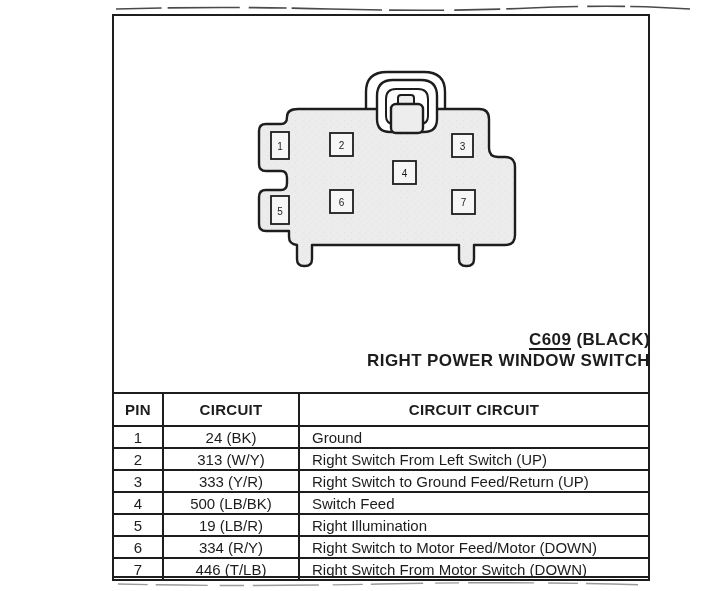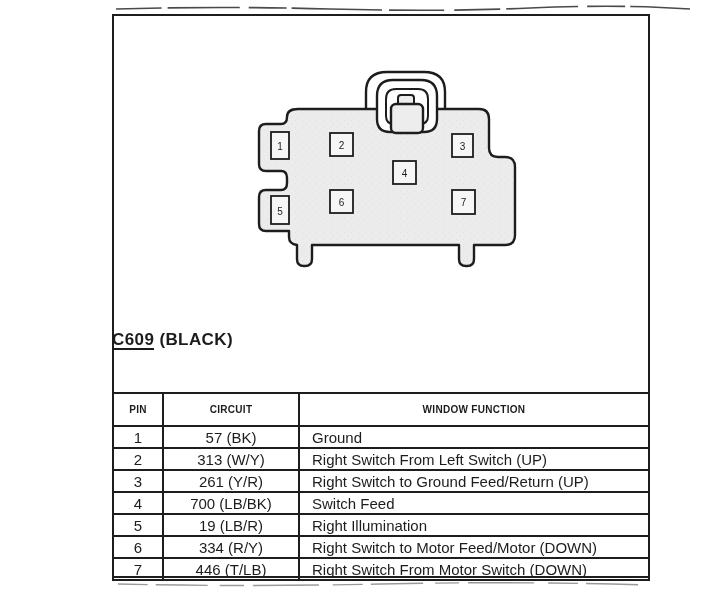"C609 (BLACK)" .title-block { text-align: left -> right }
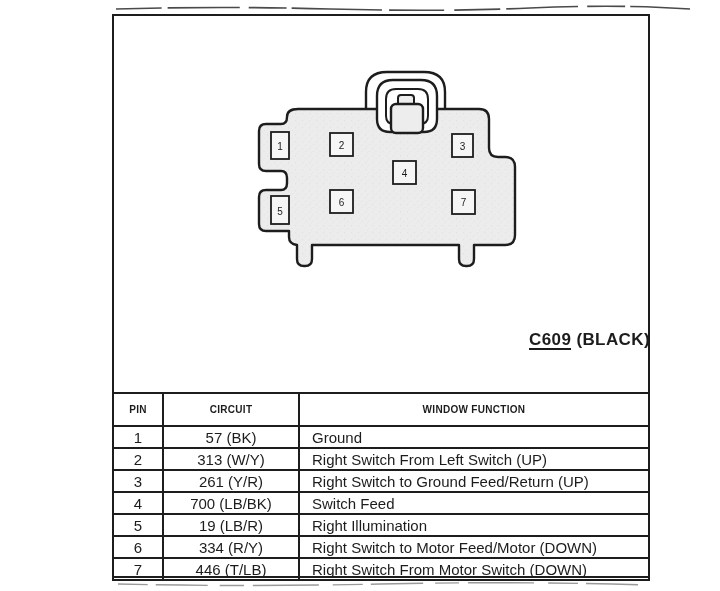"RIGHT POWER WINDOW SWITCH" div { html: none -> <div>RIGHT POWER WINDOW SWITCH</div> }
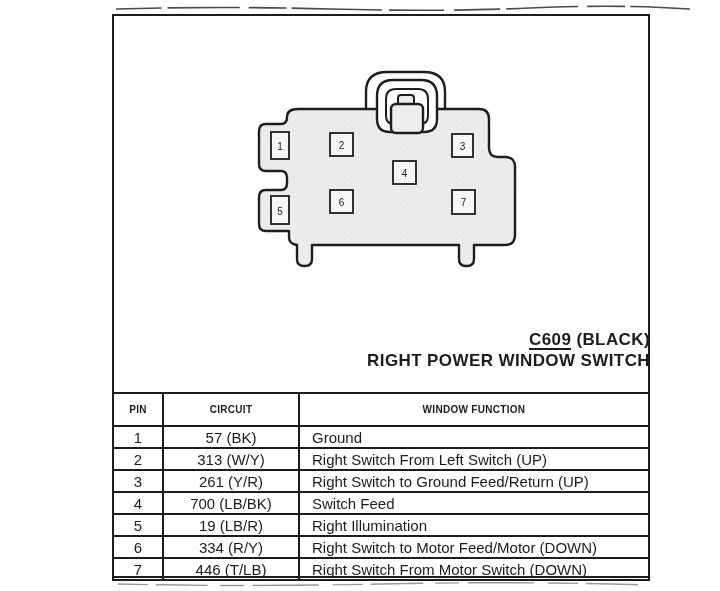"PIN" .pin-table th { font-size: 10px -> 15px }
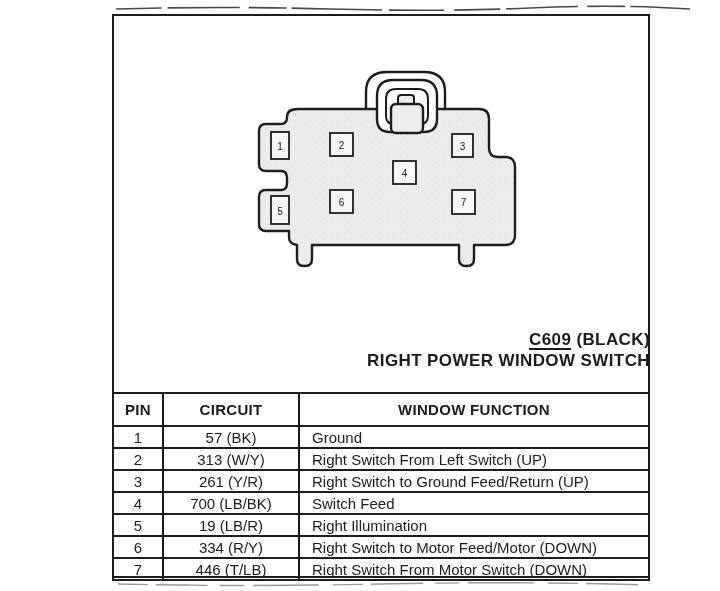"WINDOW FUNCTION" th { text: WINDOW FUNCTION -> CIRCUIT CIRCUIT }
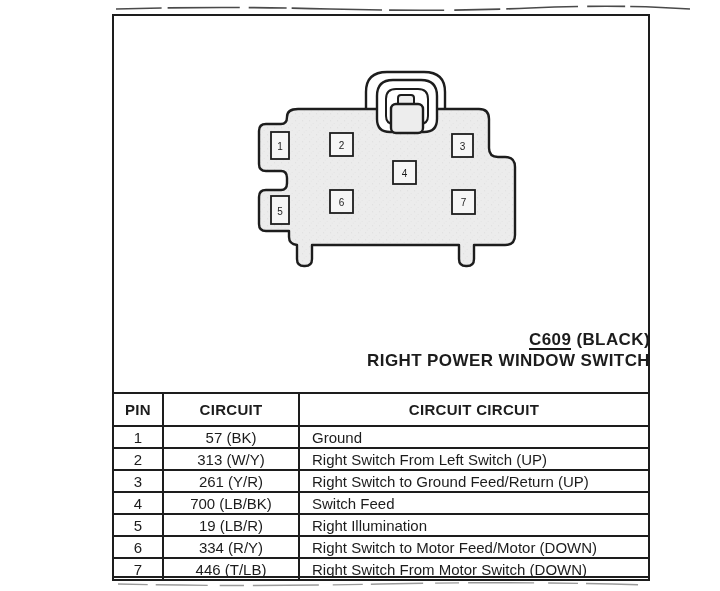"57 (BK)" td { text: 57 -> 24 }
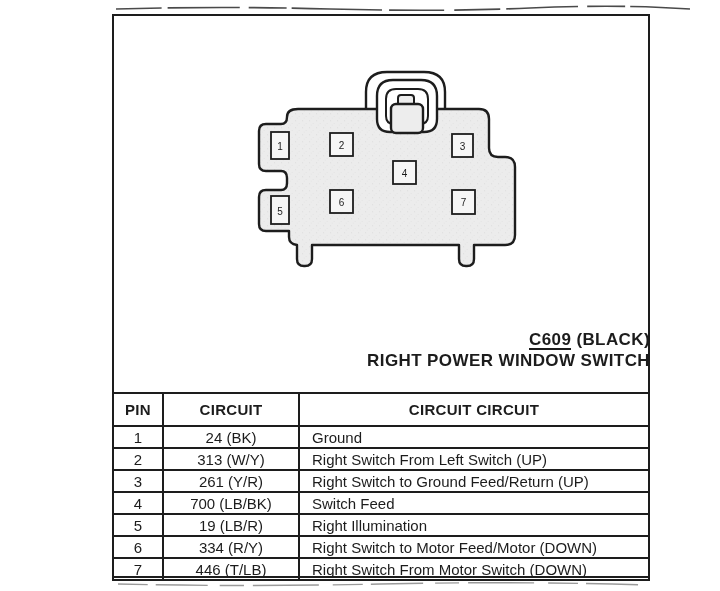"261 (Y/R)" td { text: 261 -> 333 }
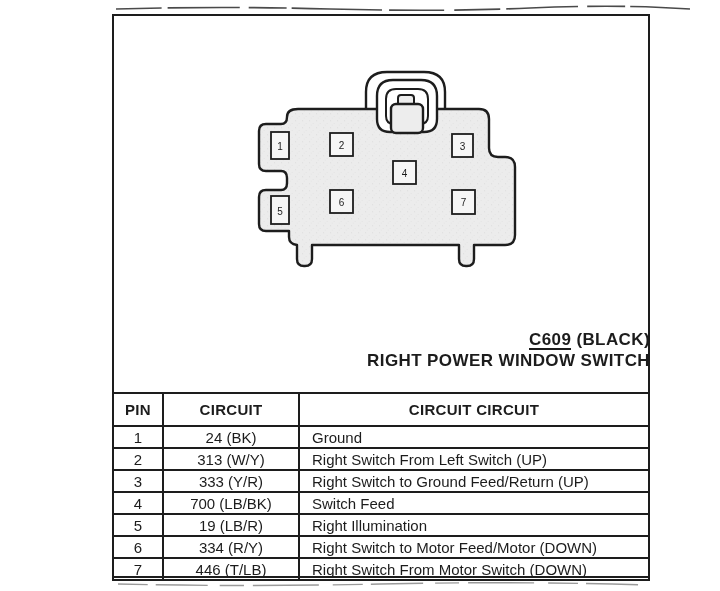"700 (LB/BK)" td { text: 700 -> 500 }
